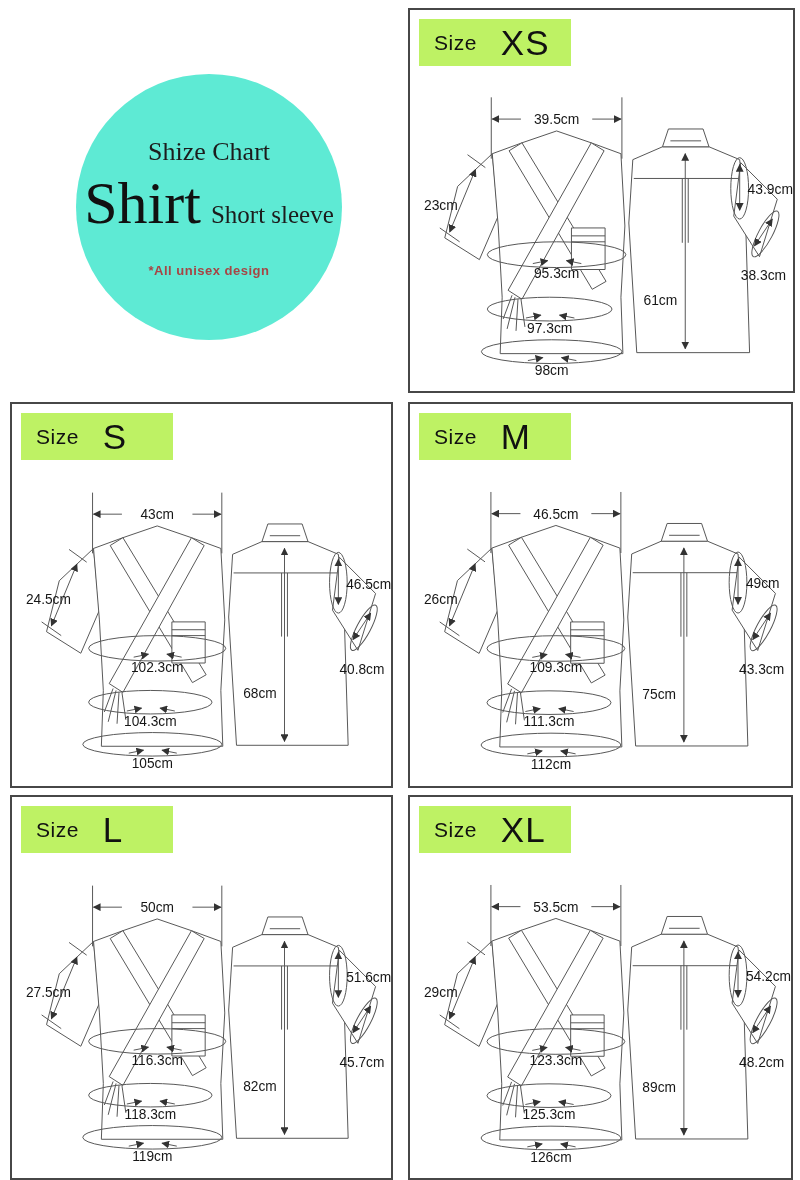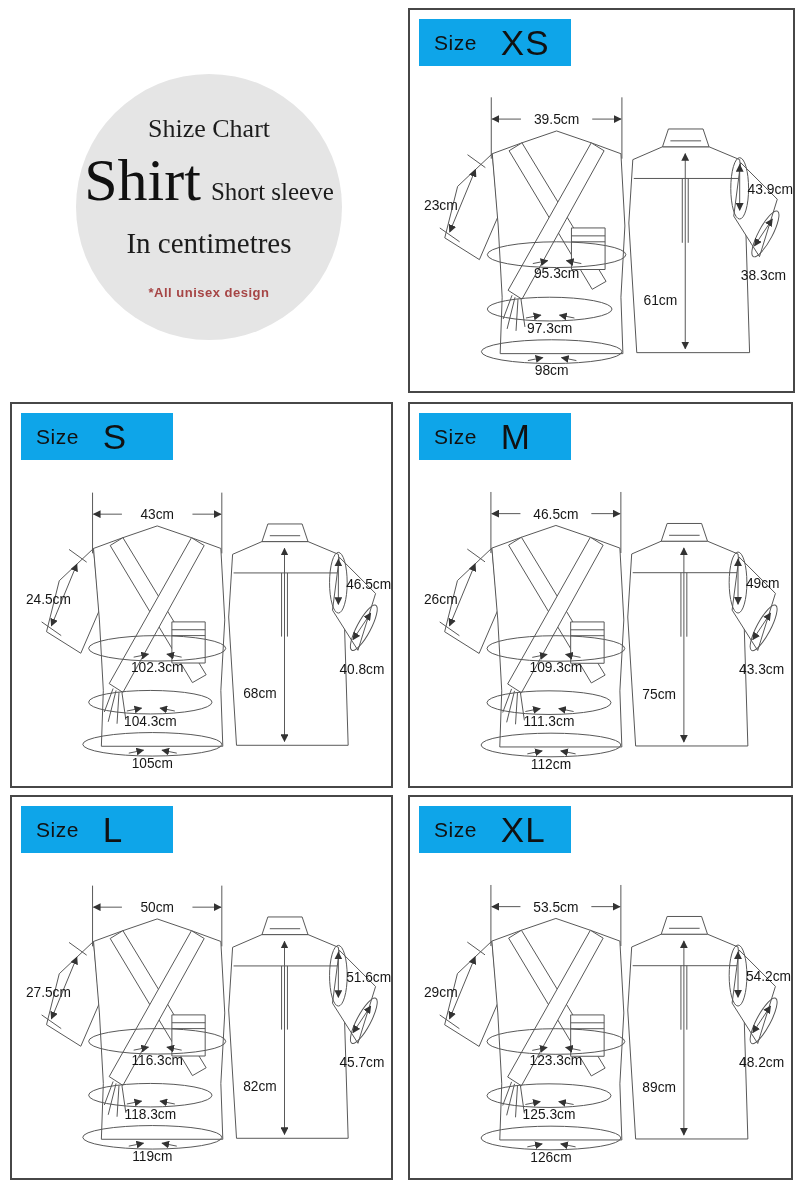"Size" .size-tag { background: #0ea5e9 -> #bef264 }
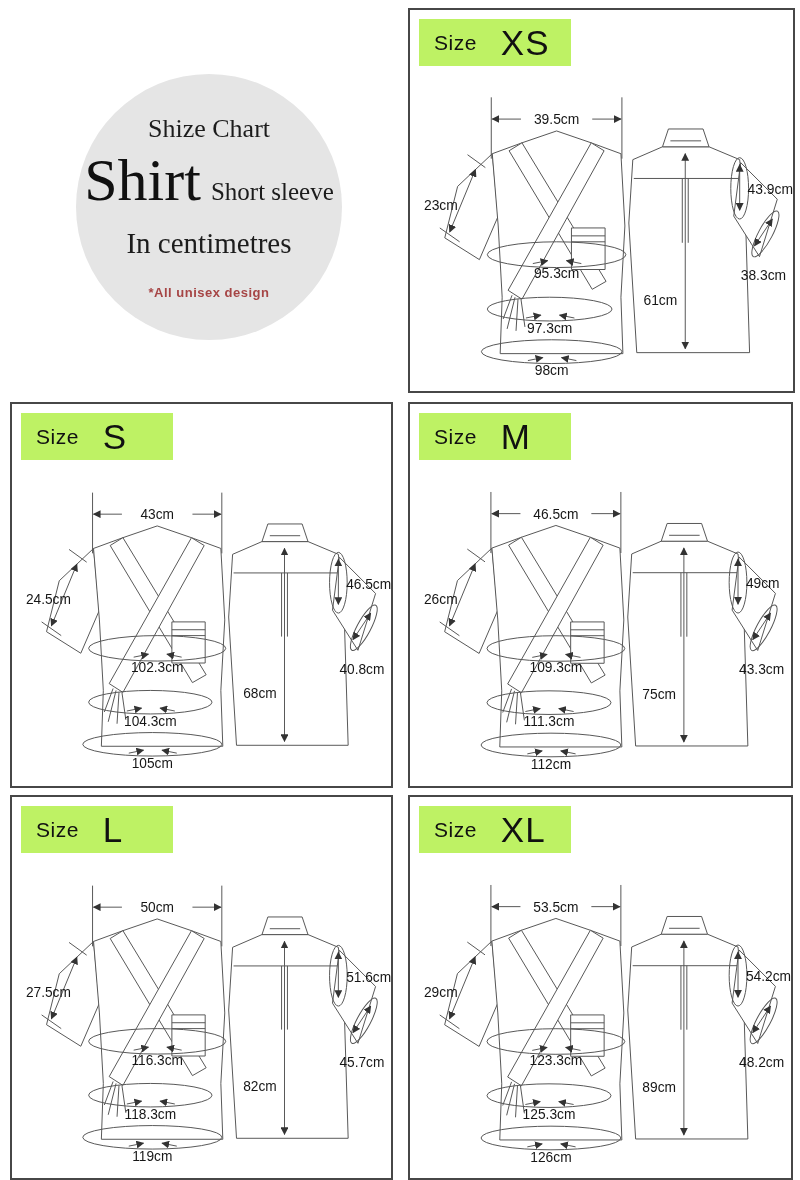"Shize Chart" .badge { background: #e5e5e5 -> #5eead4 }
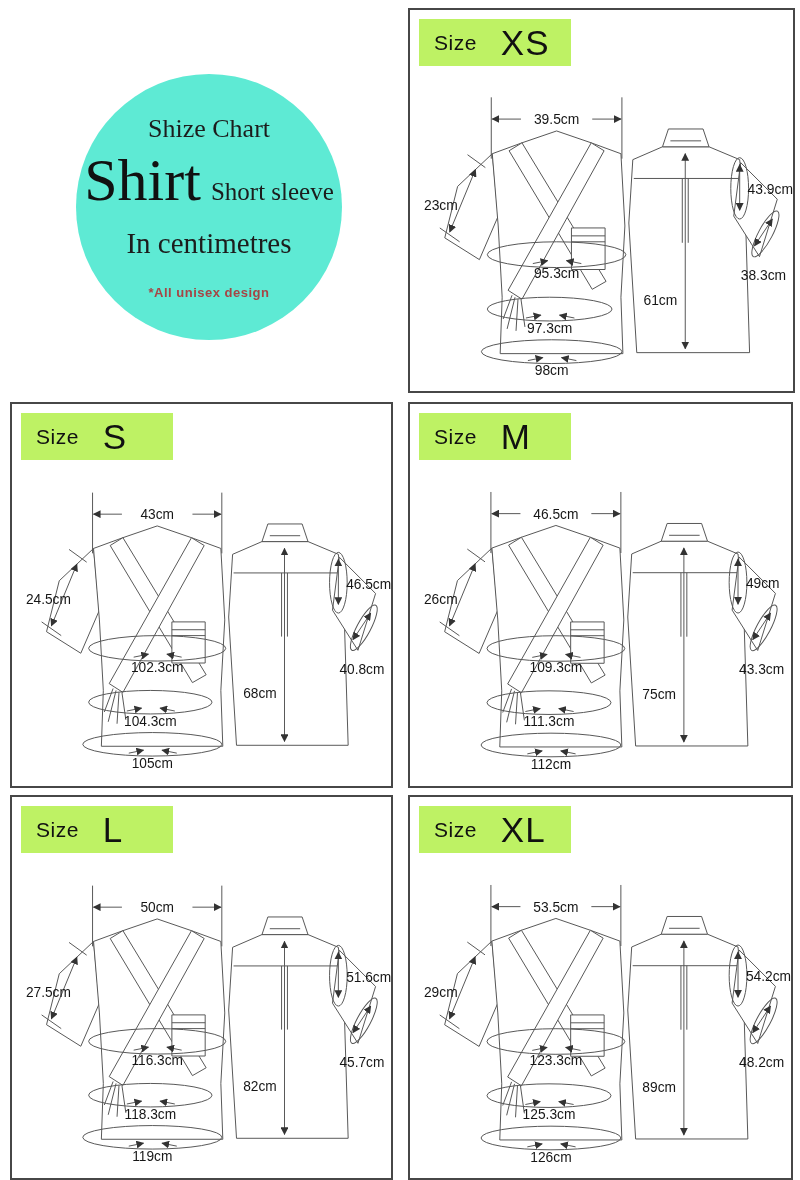"In centimetres" div.badge-unit { html: <div>In centimetres</div> -> none }
